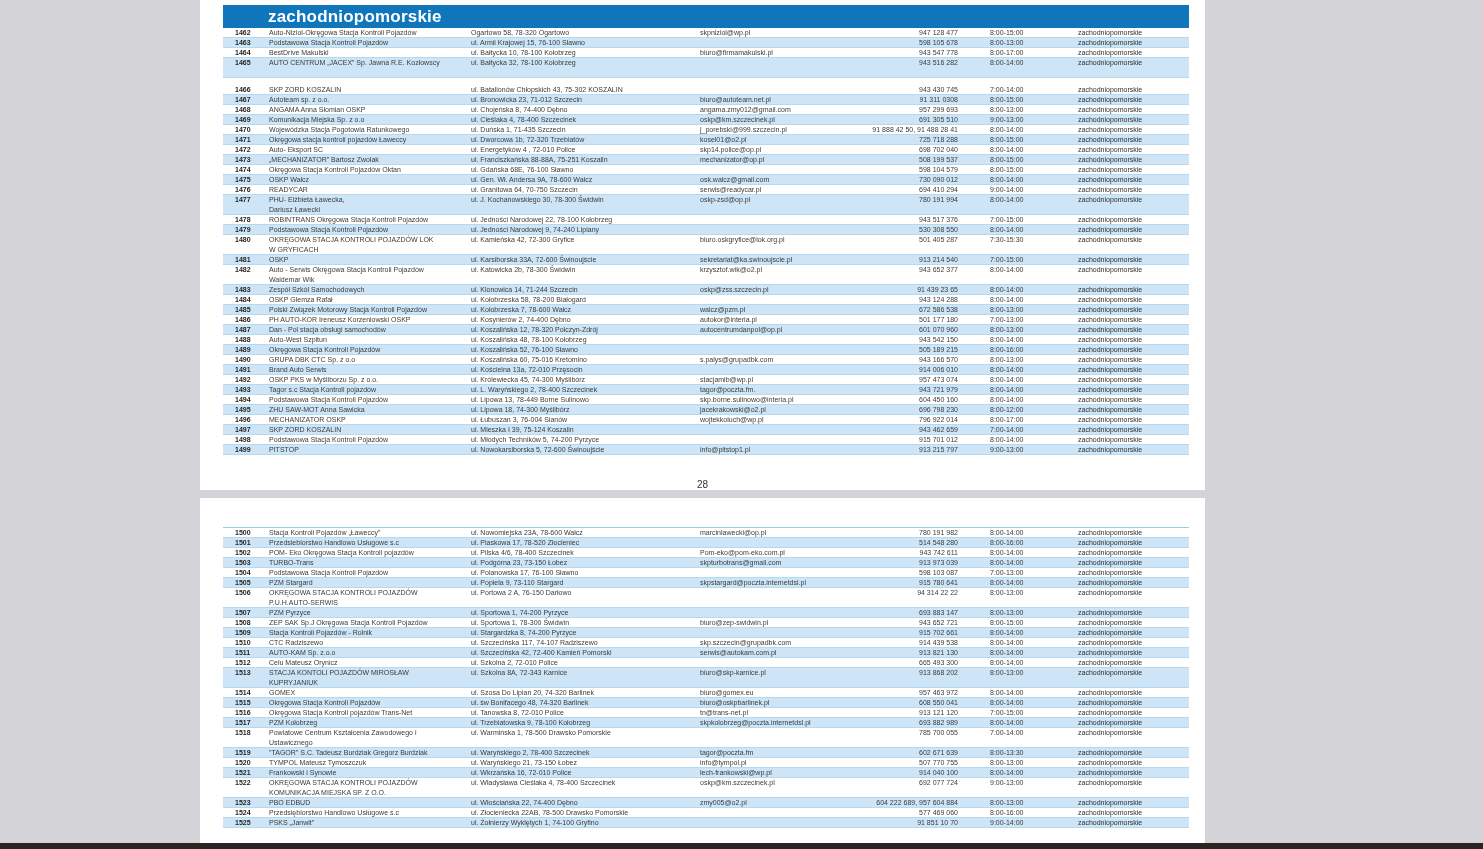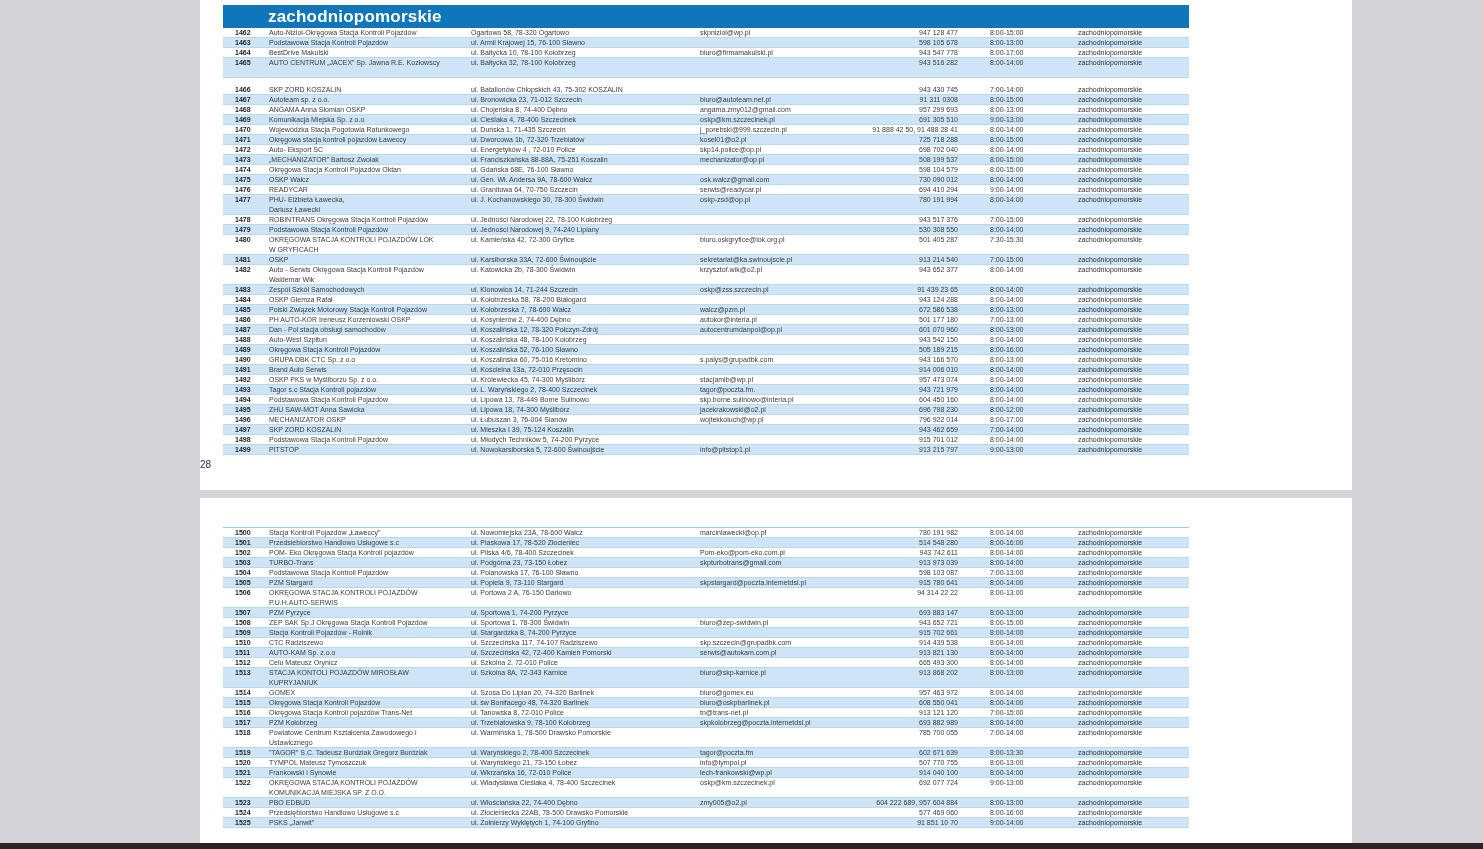"zachodniopomorskie" .page { width: 1152px -> 1005px }
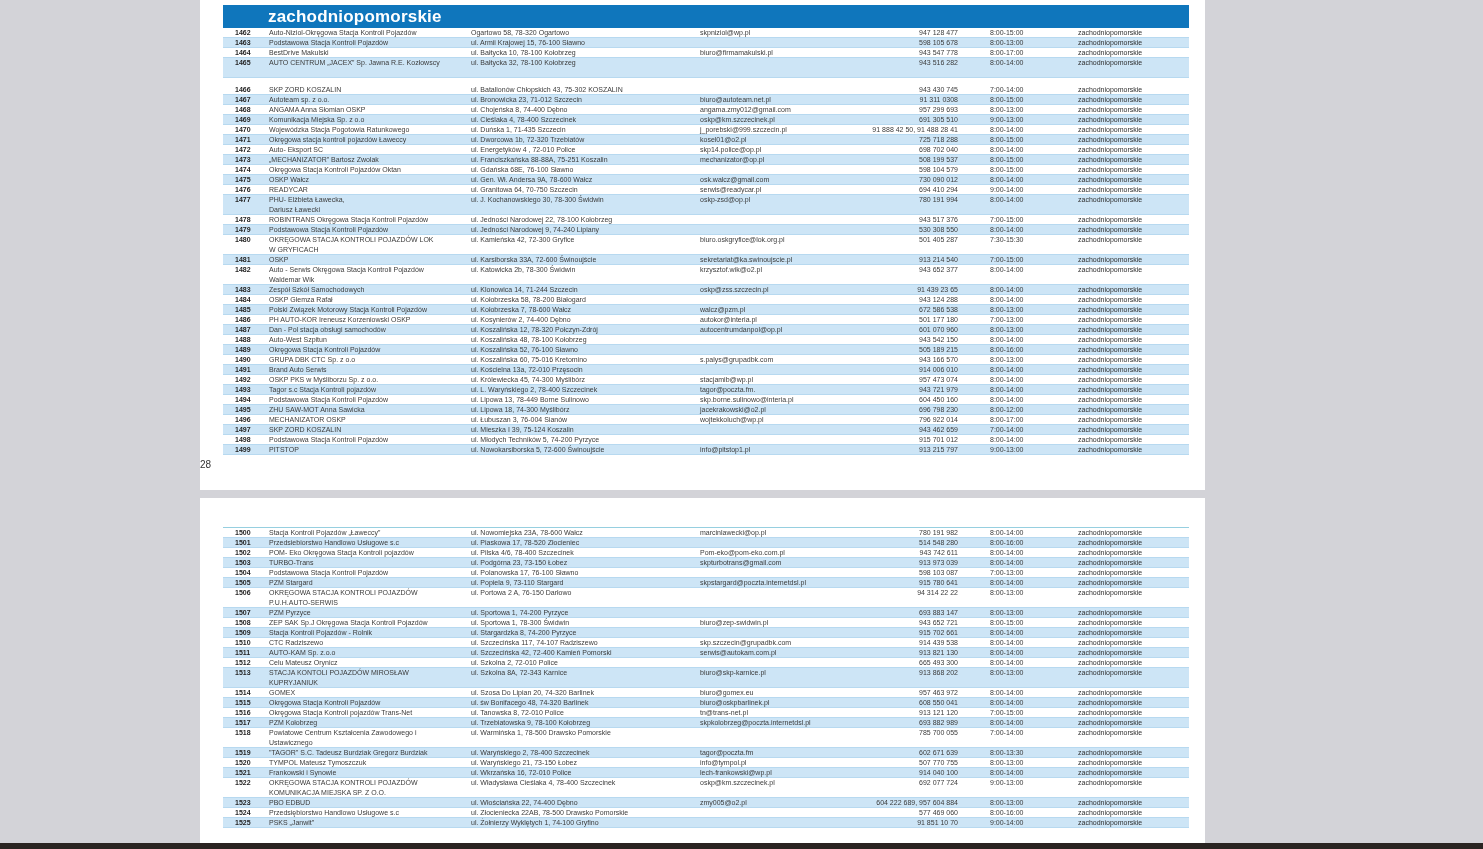"28" .pagenum { text-align: none -> center; top: 459px -> 479px }
